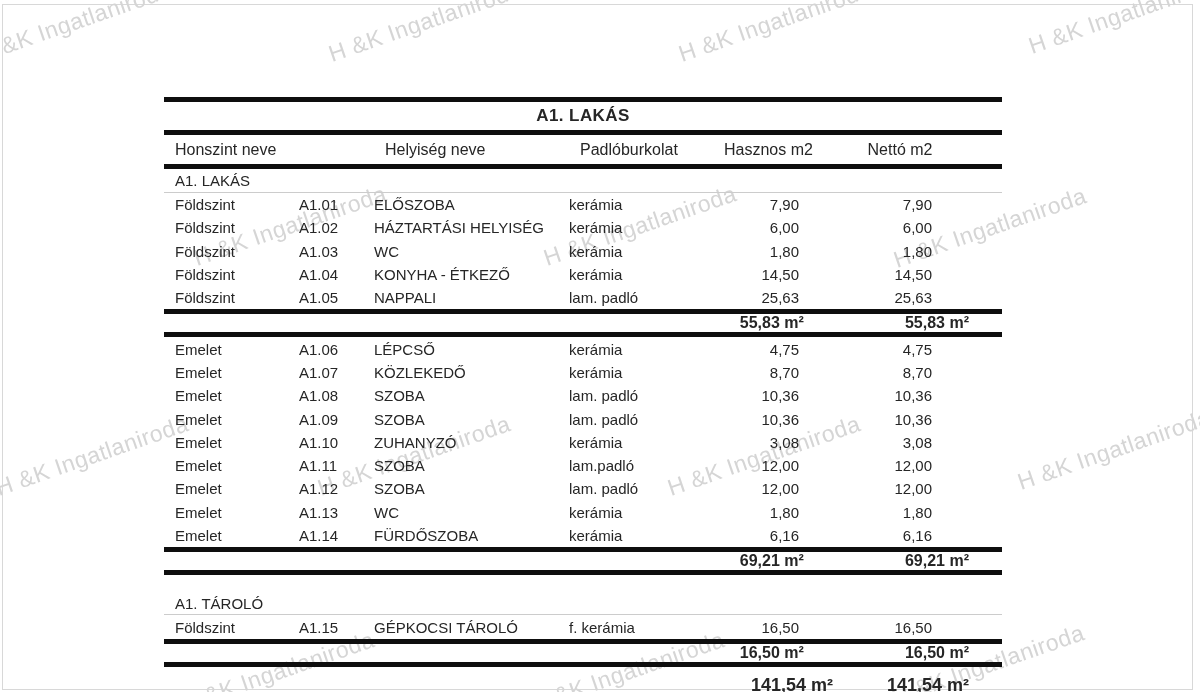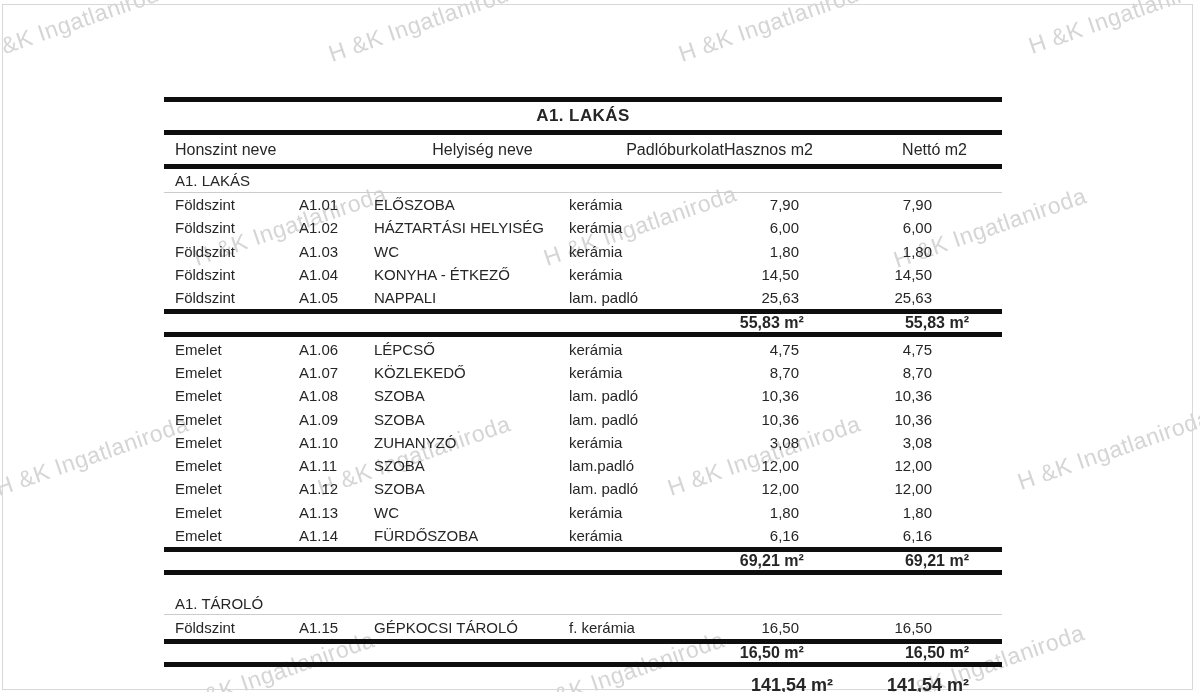"Helyiség neve" .h-room { text-align: center -> left }
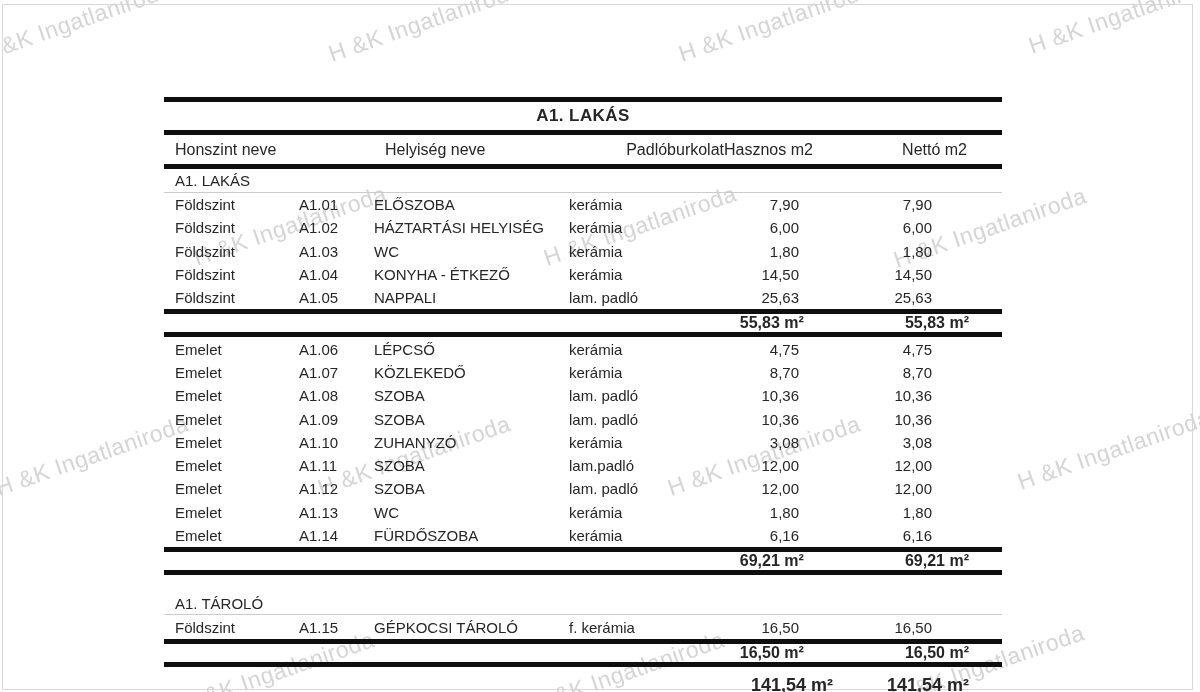"Padlóburkolat" .h-cover { text-align: right -> left }
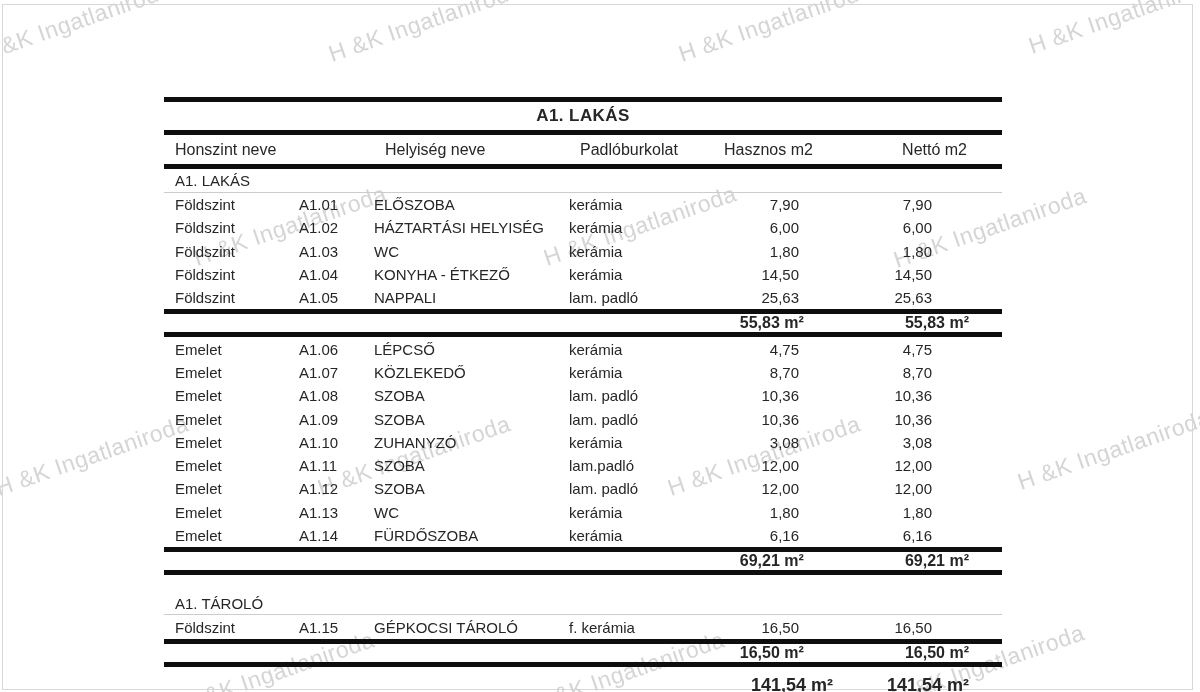"Nettó m2" .h-nett { text-align: right -> center }
